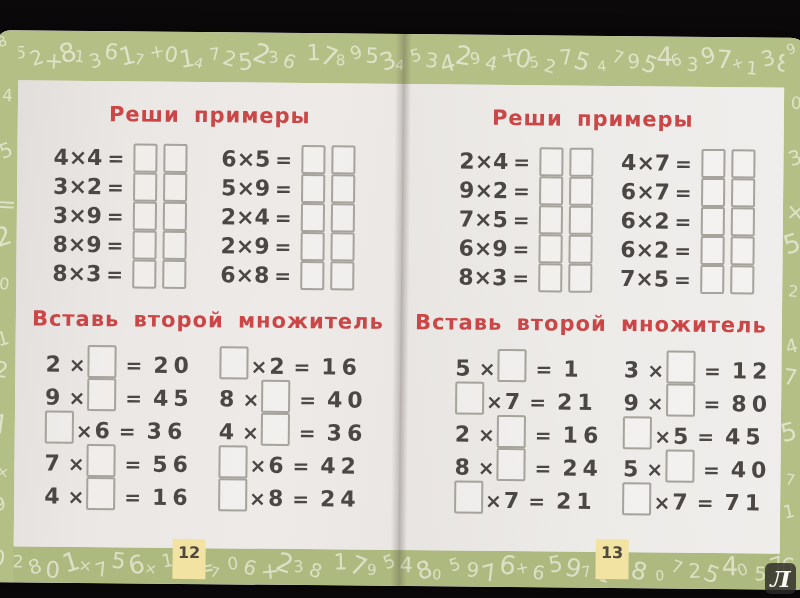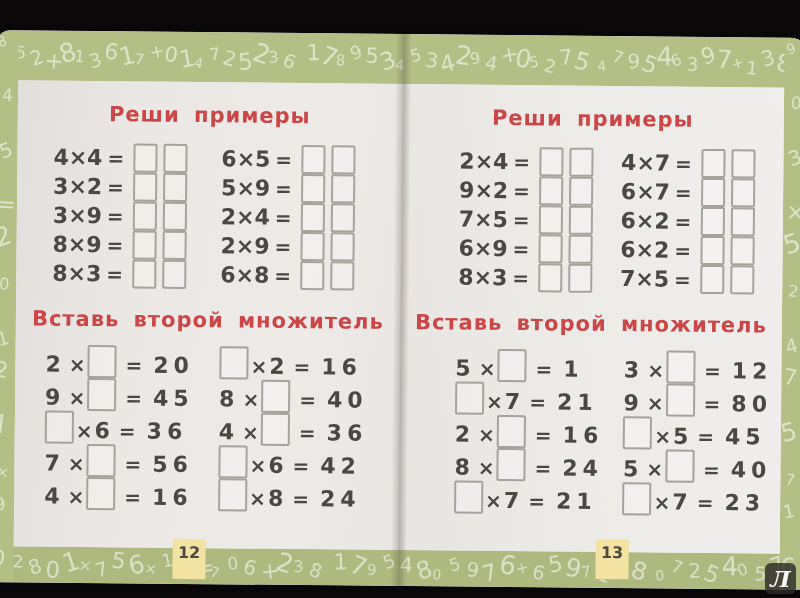"23" span.res { text: 23 -> 71 }
